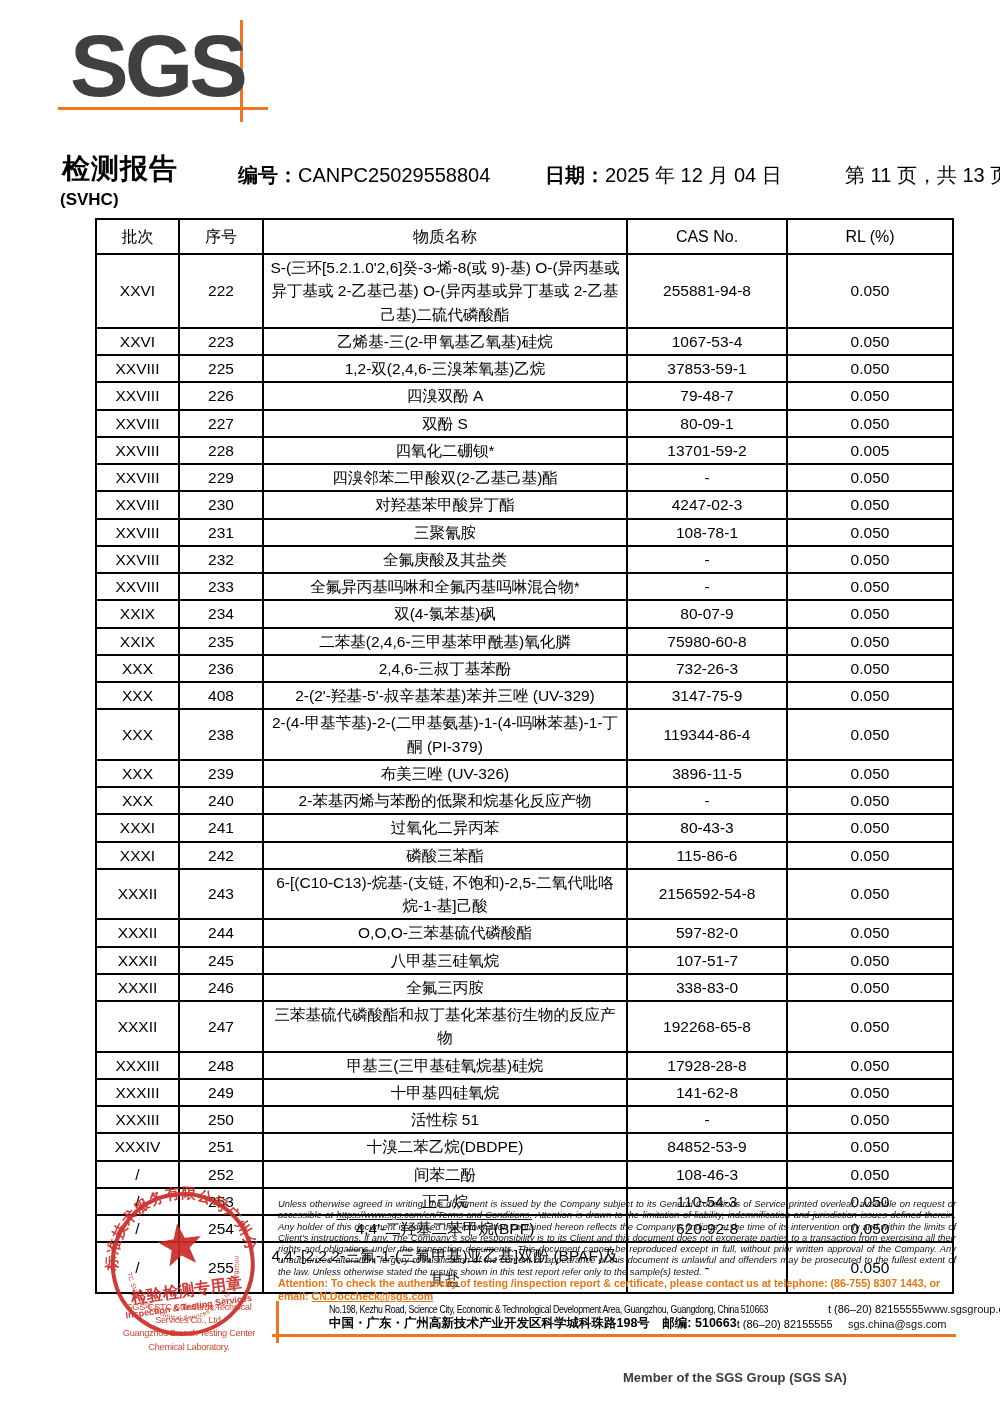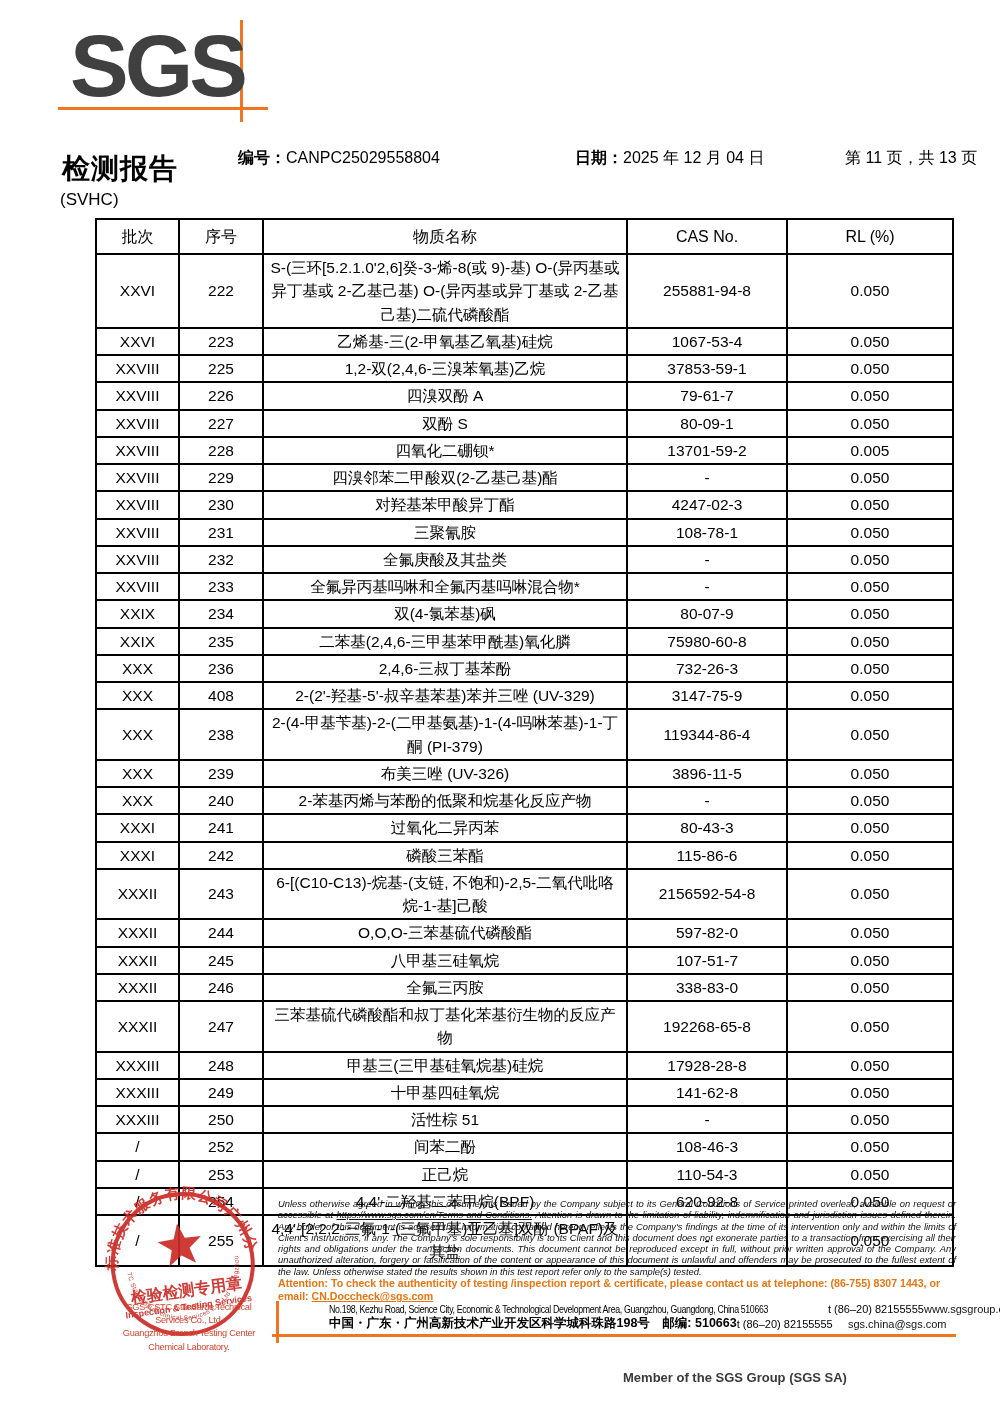"编号：CANPC25029558804" .meta { font-size: 16px -> 20px; top: 148px -> 162px }
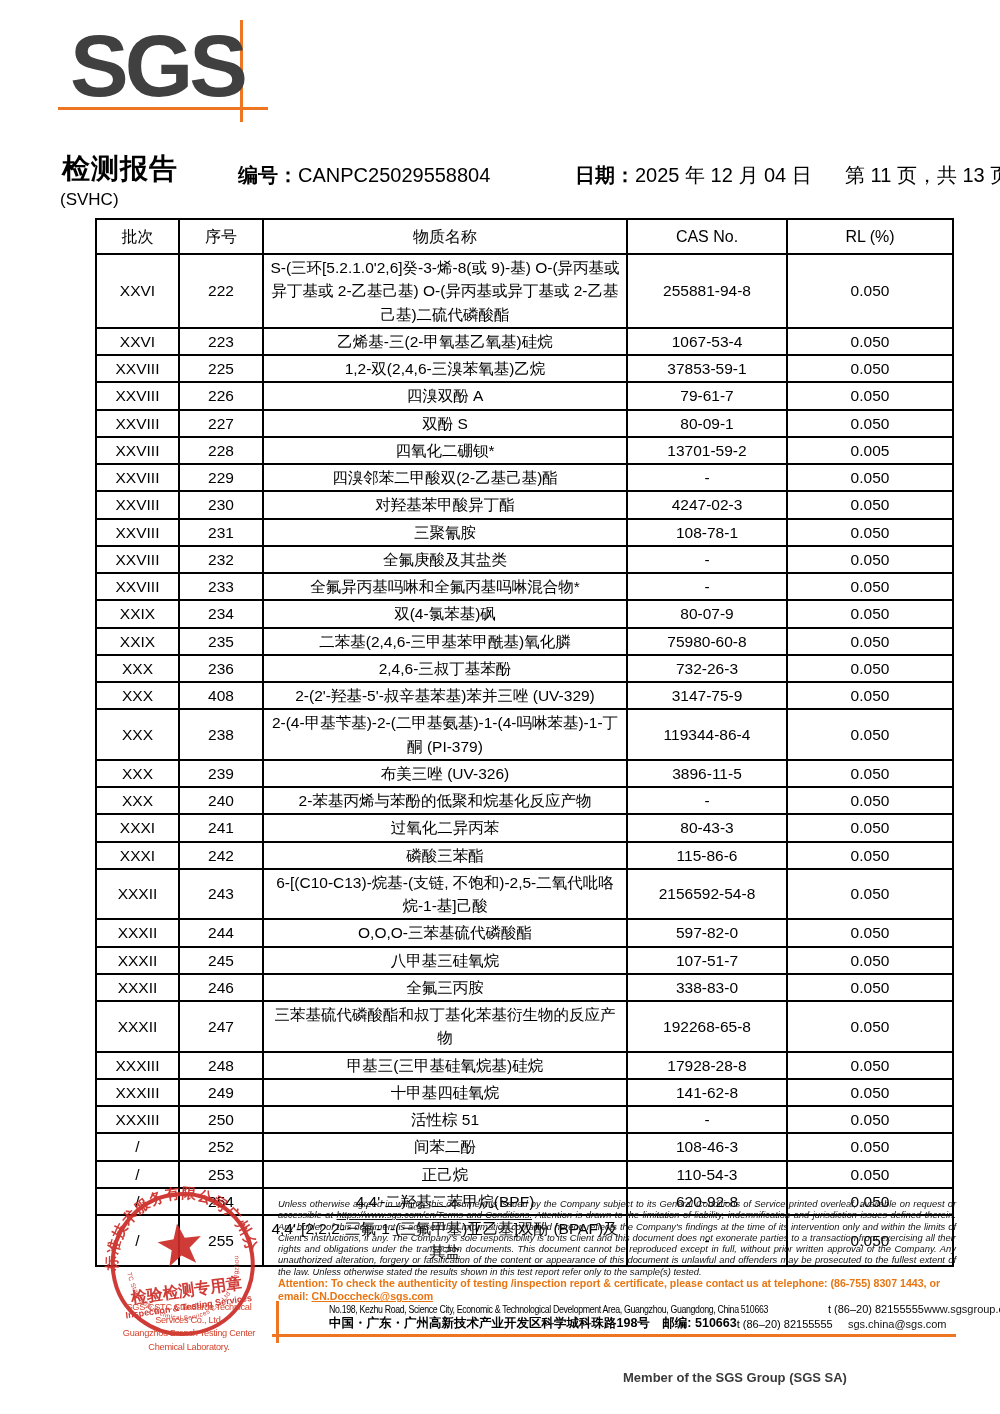"日期：2025 年 12 月 04" .meta-date { margin-left: 30px -> none }
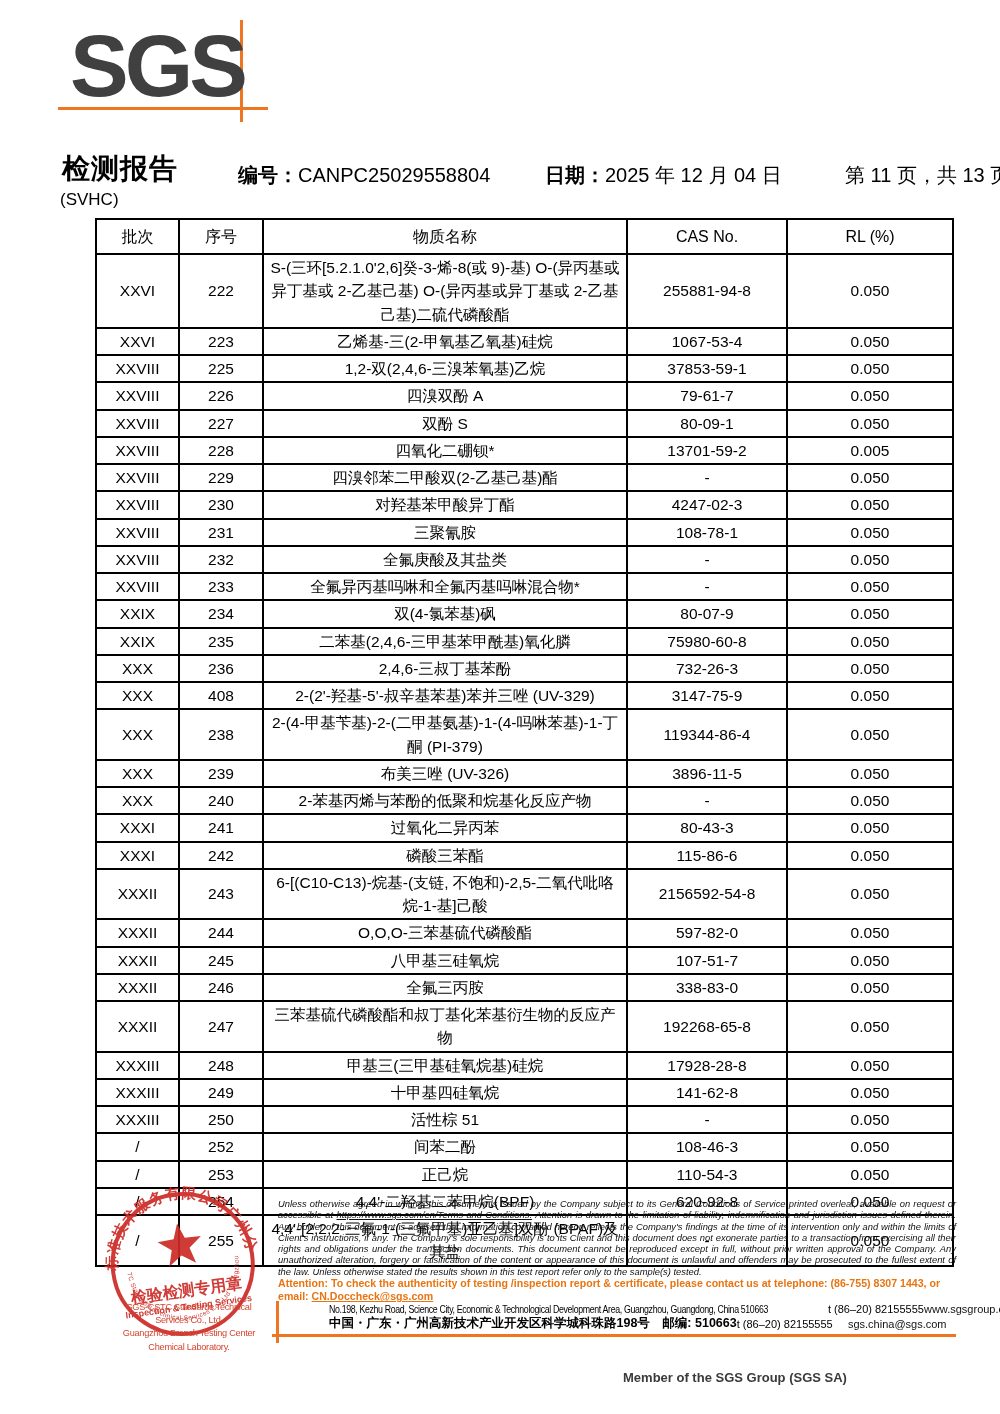"(SVHC)" .subtitle { font-weight: normal -> bold }
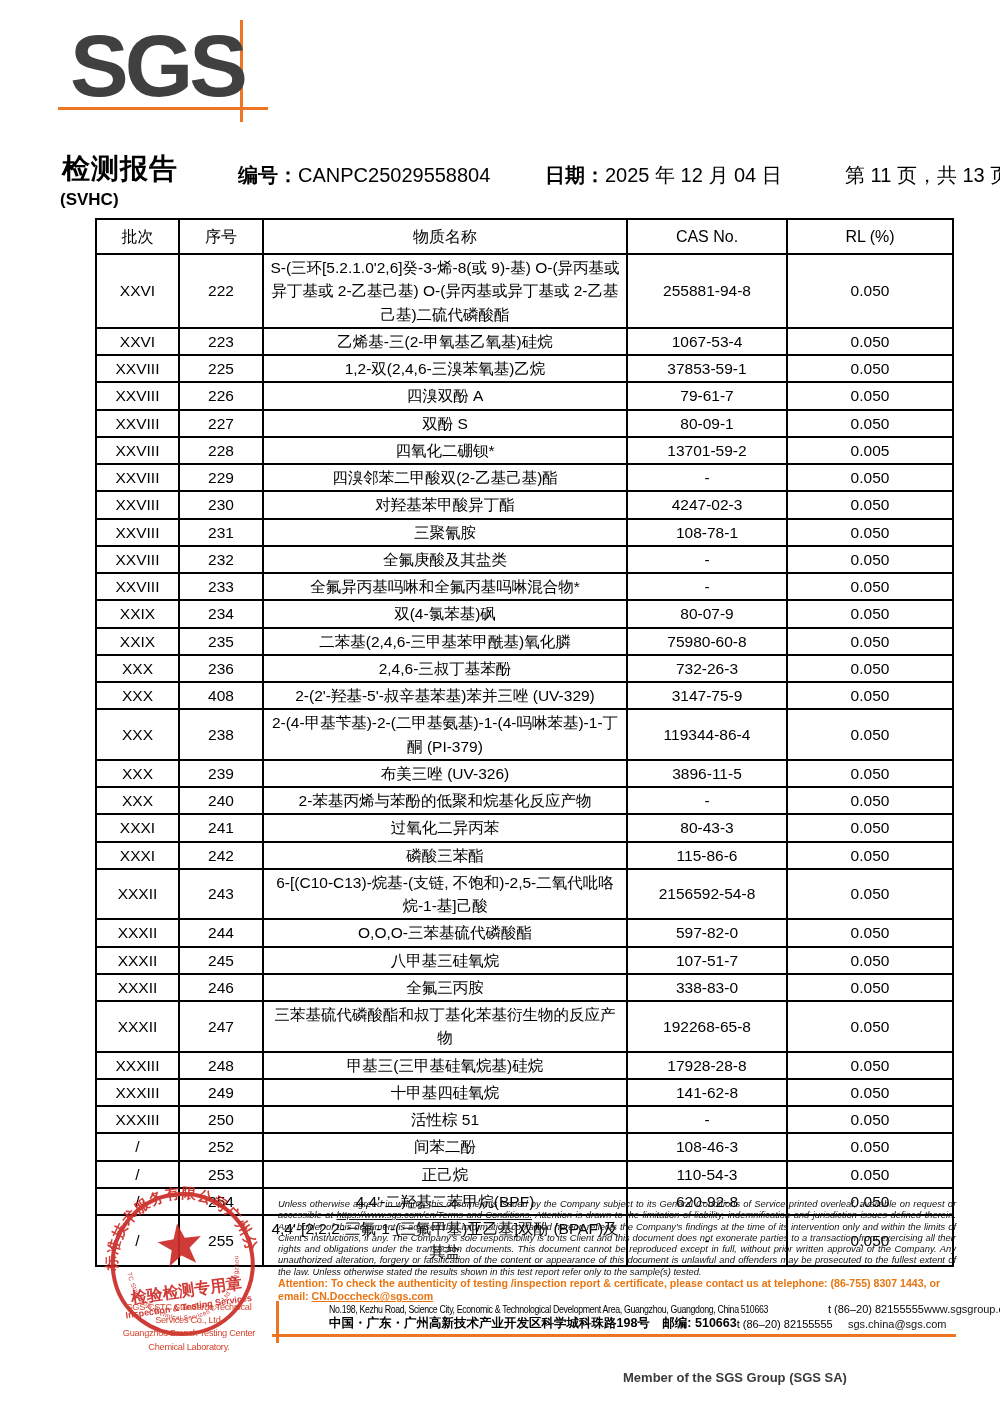"79-61-7" td { text: 79-61-7 -> 79-48-7 }
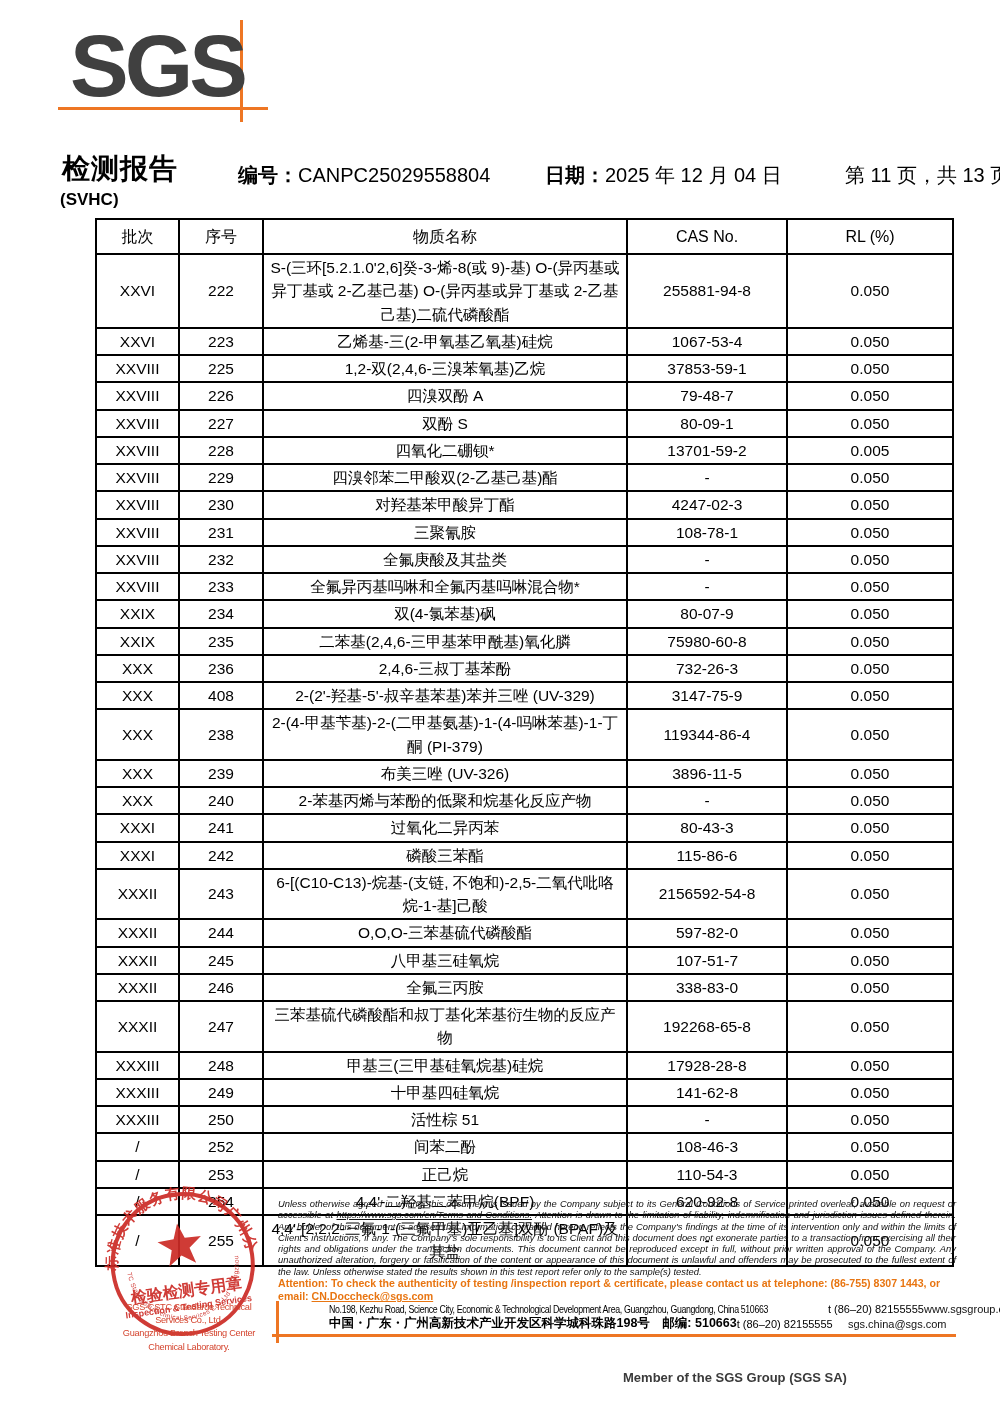"XXXIV" tr { html: none -> <tr> <td>XXXIV</td> <td>251</td> <td>十溴二苯乙烷(DBDPE)</td> <td>84852-53-9</td> <td>0.050</td> </tr> }
